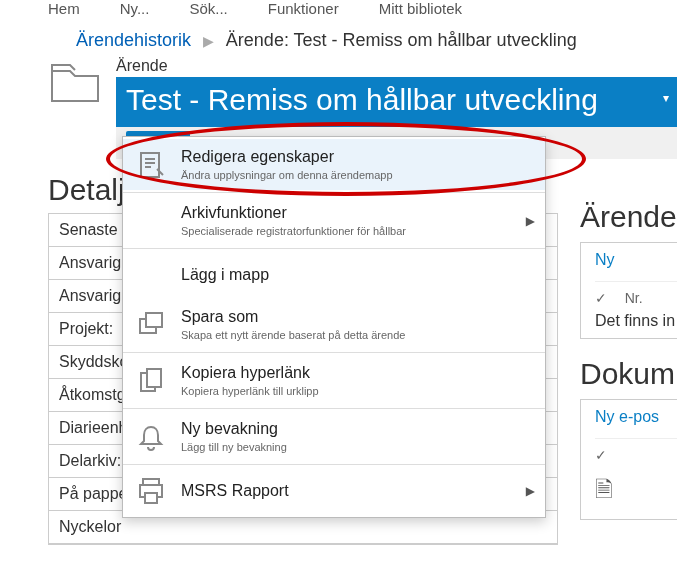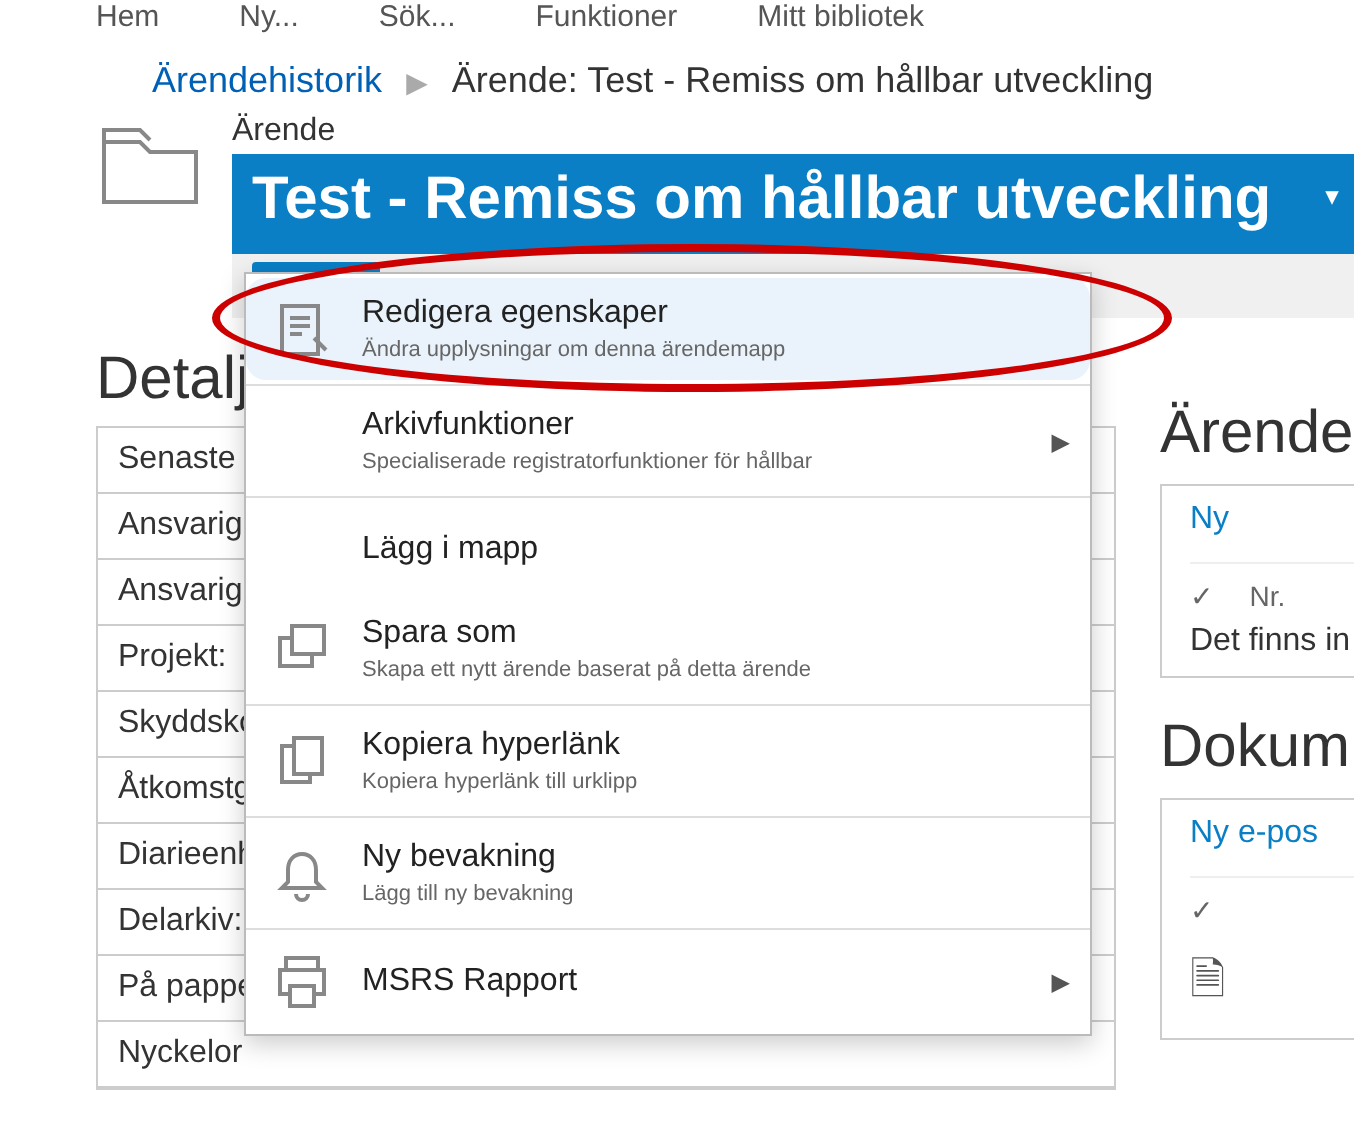"Test - Remiss om hållbar" .title-bar { font-weight: 700 -> 400 }
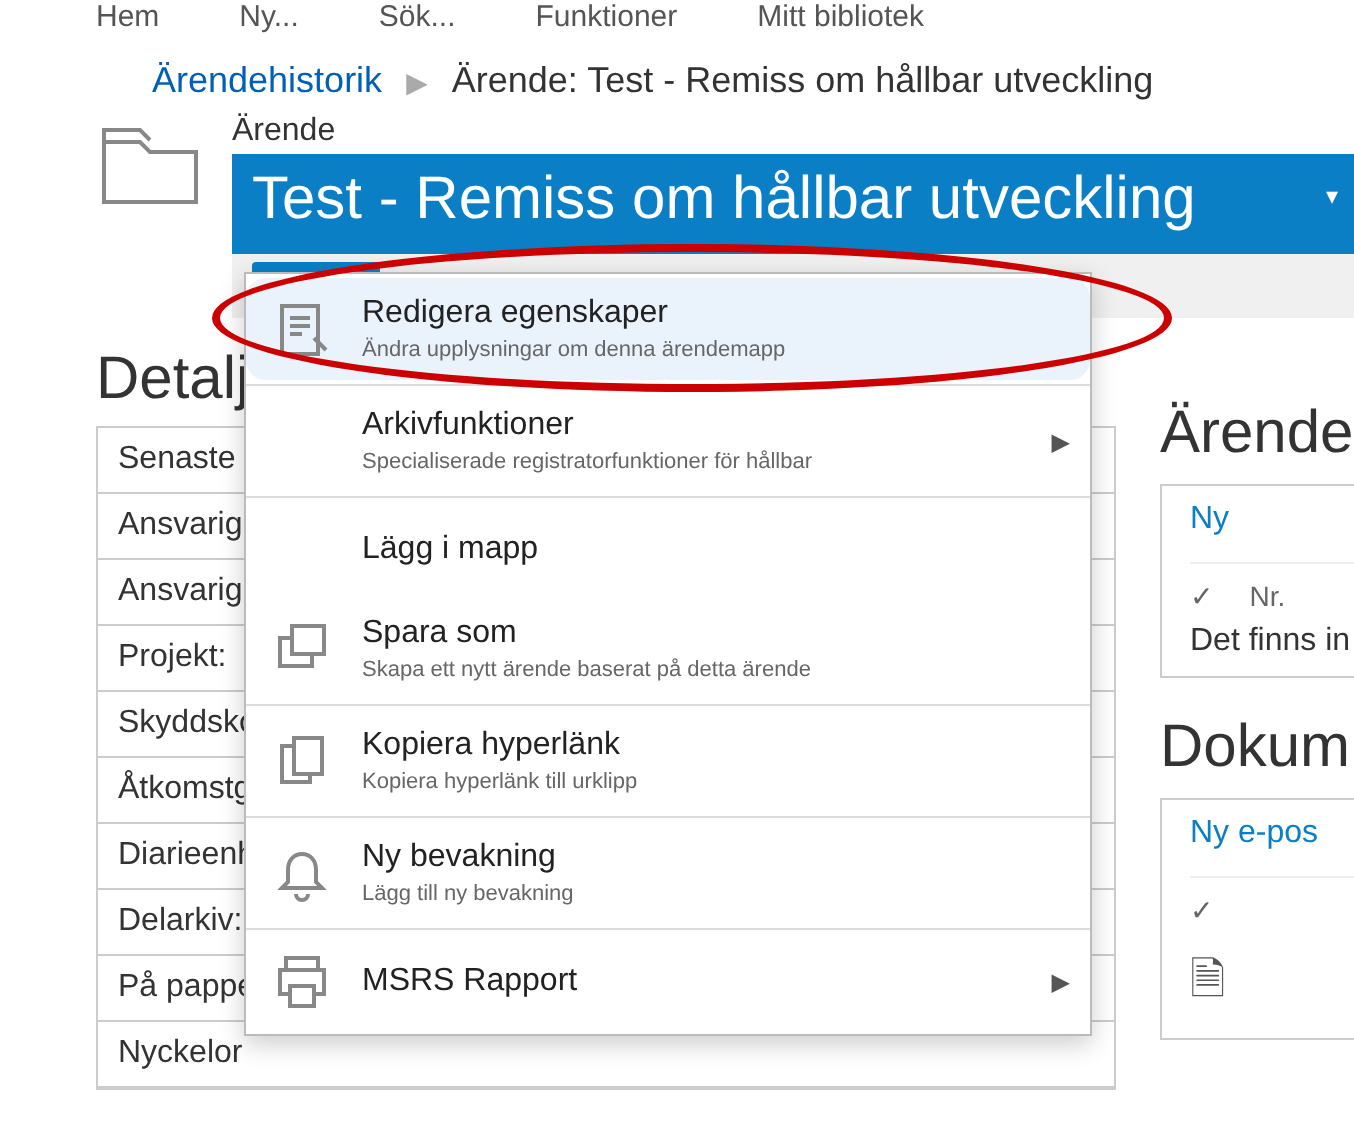"Redigera egenskaper" .ctx-item.selected { border-radius: 10px -> none }
